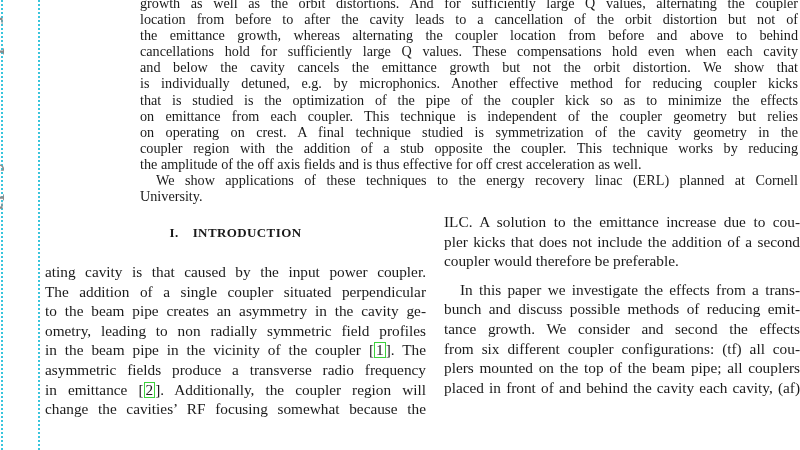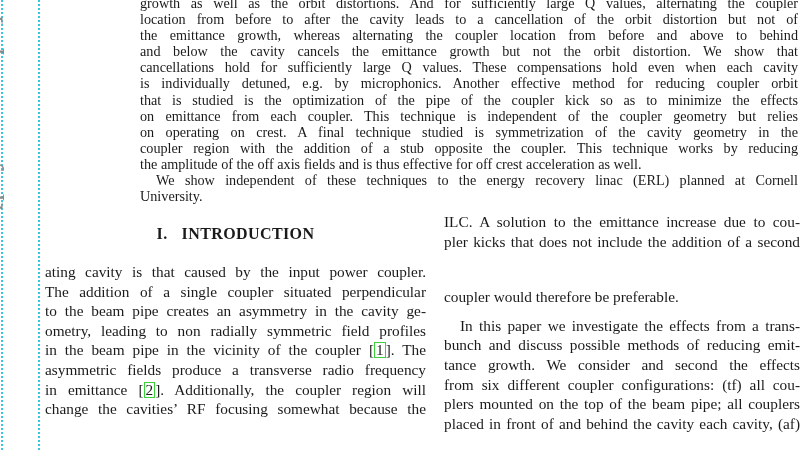"and below the cavity cancels" span.line { order: before "cancellations hold for sufficiently" -> after "cancellations hold for sufficiently" }
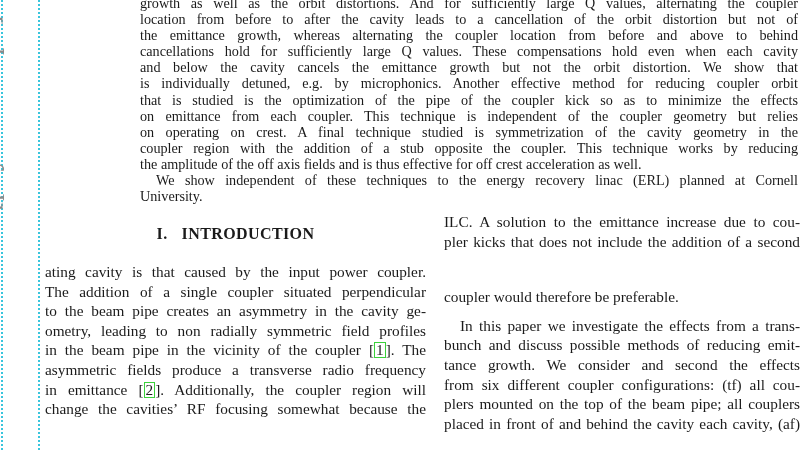"is individually detuned, e.g. by" span.line { text: orbit -> kicks }
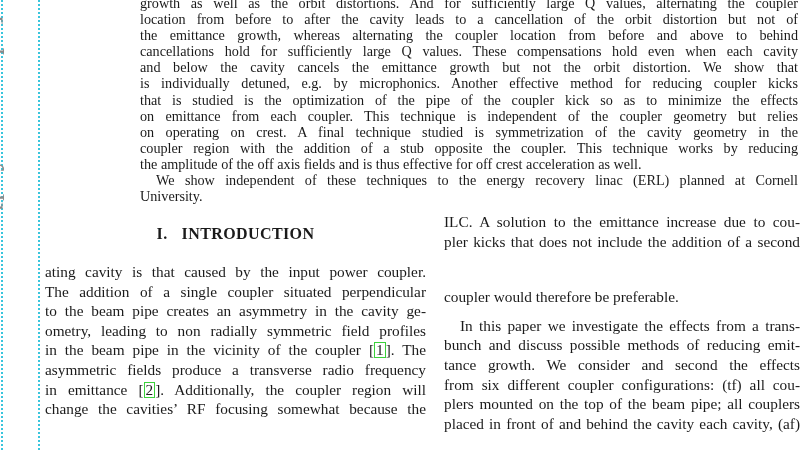"We show independent of these" span.line { text: independent -> applications }
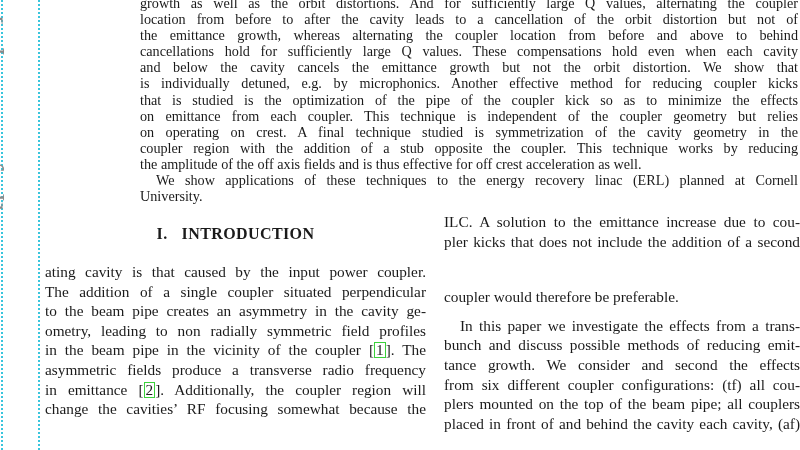"I. INTRODUCTION" .heading { font-size: 16px -> 13px }
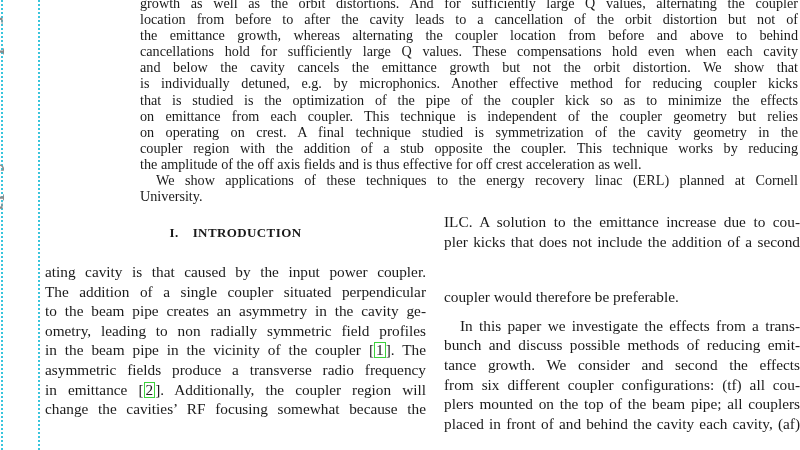"coupler would therefore be preferable." .col .line.last { margin-top: 36px -> none }
